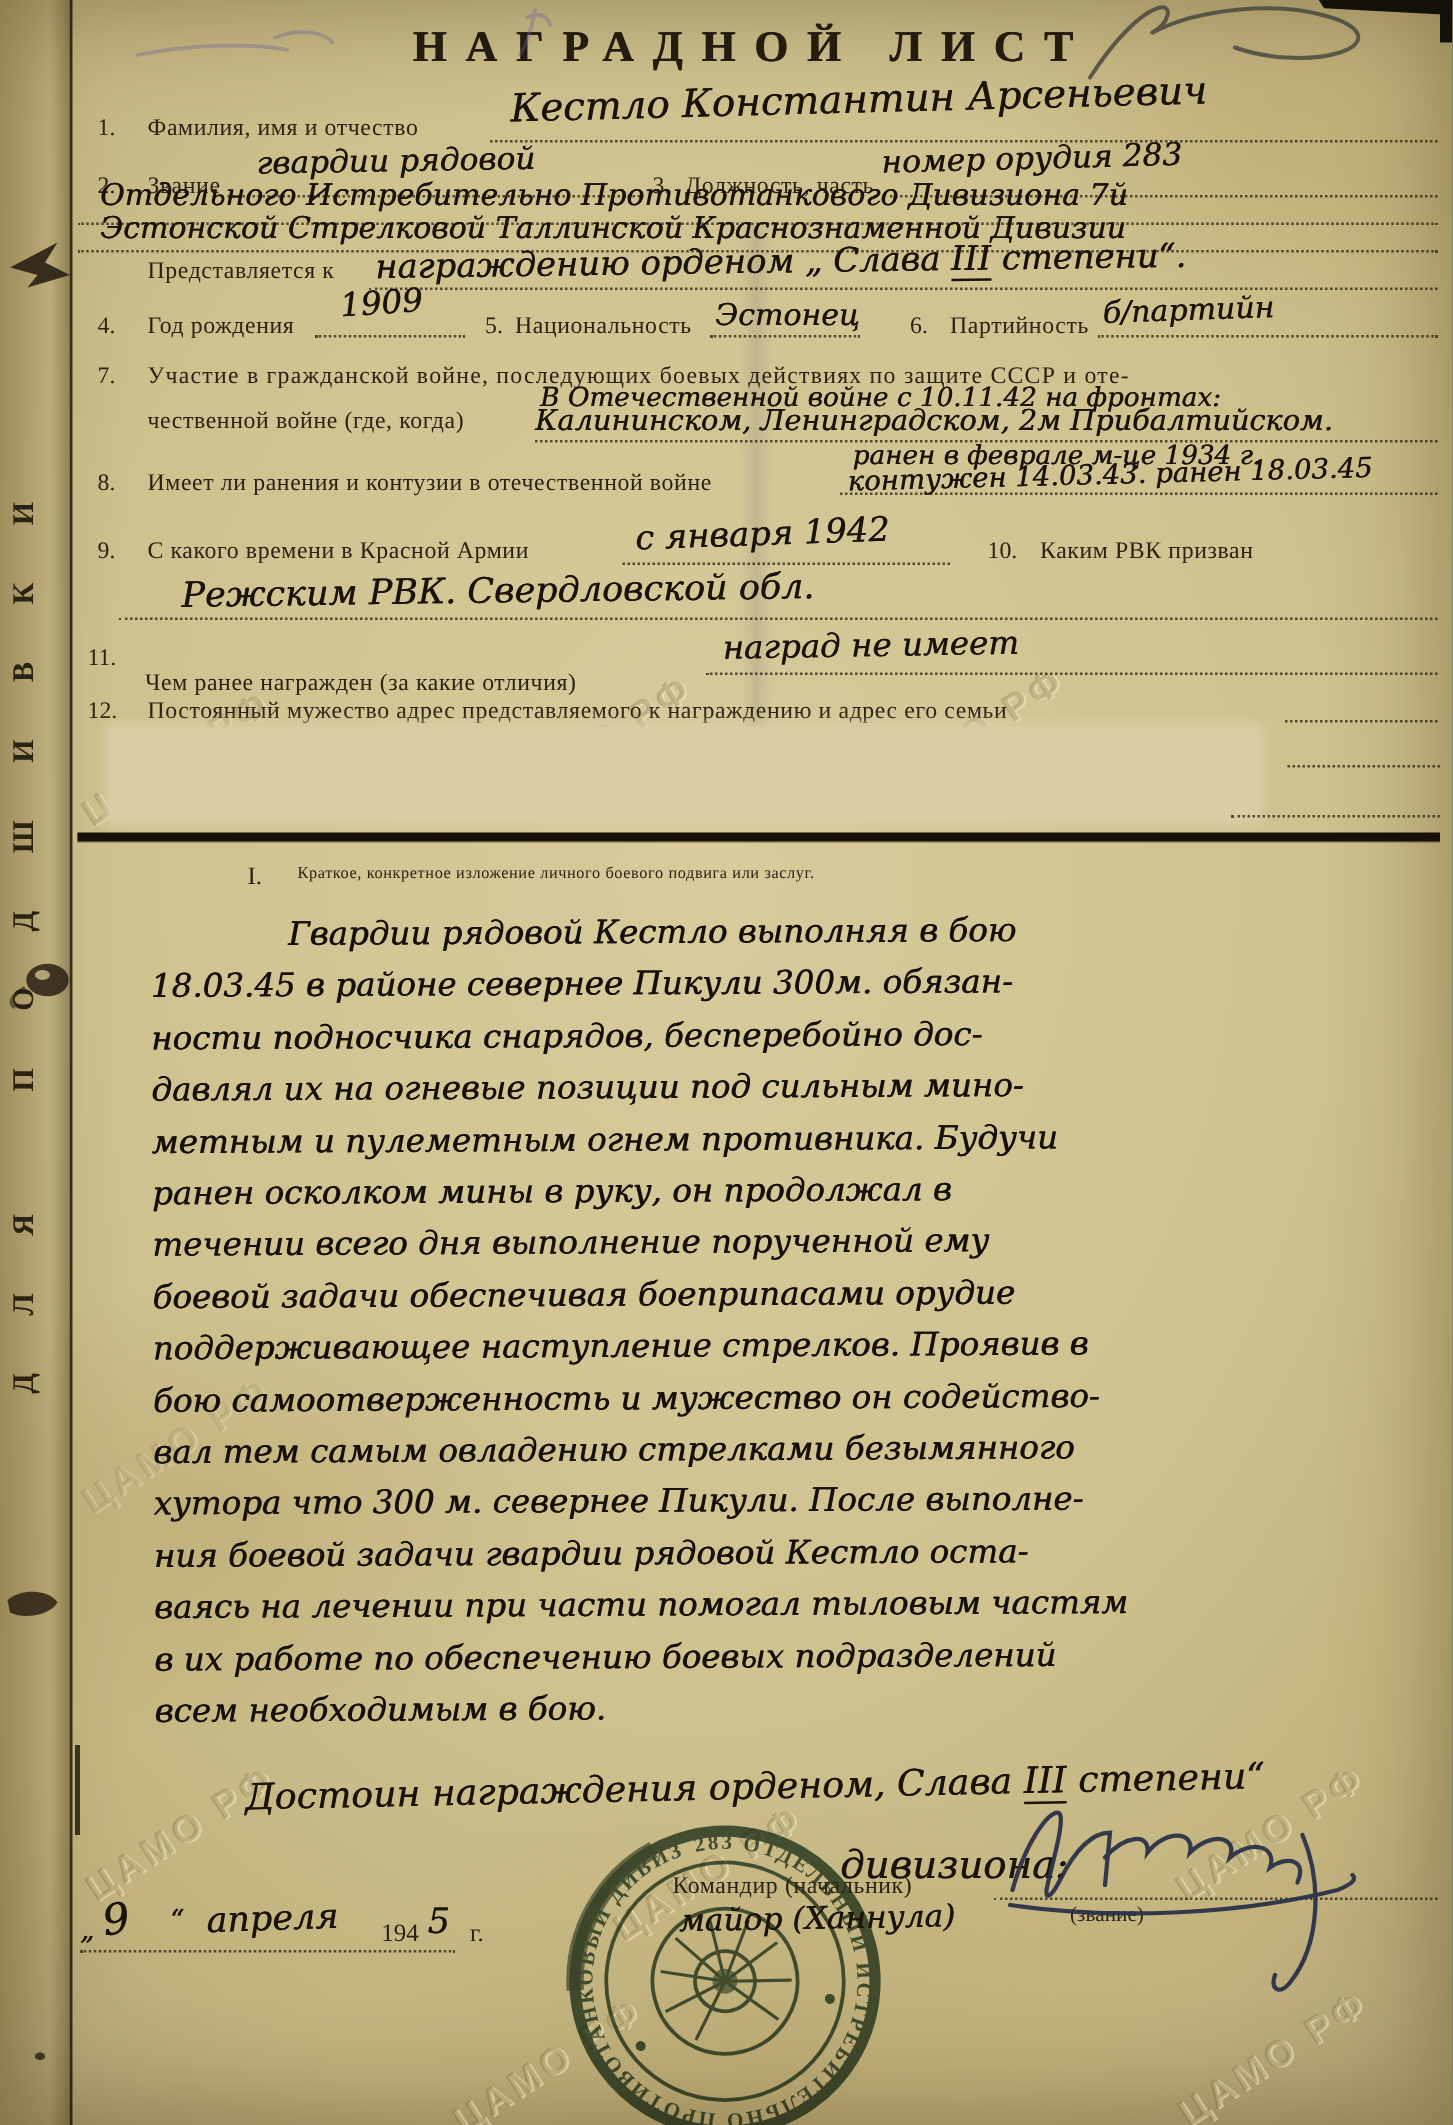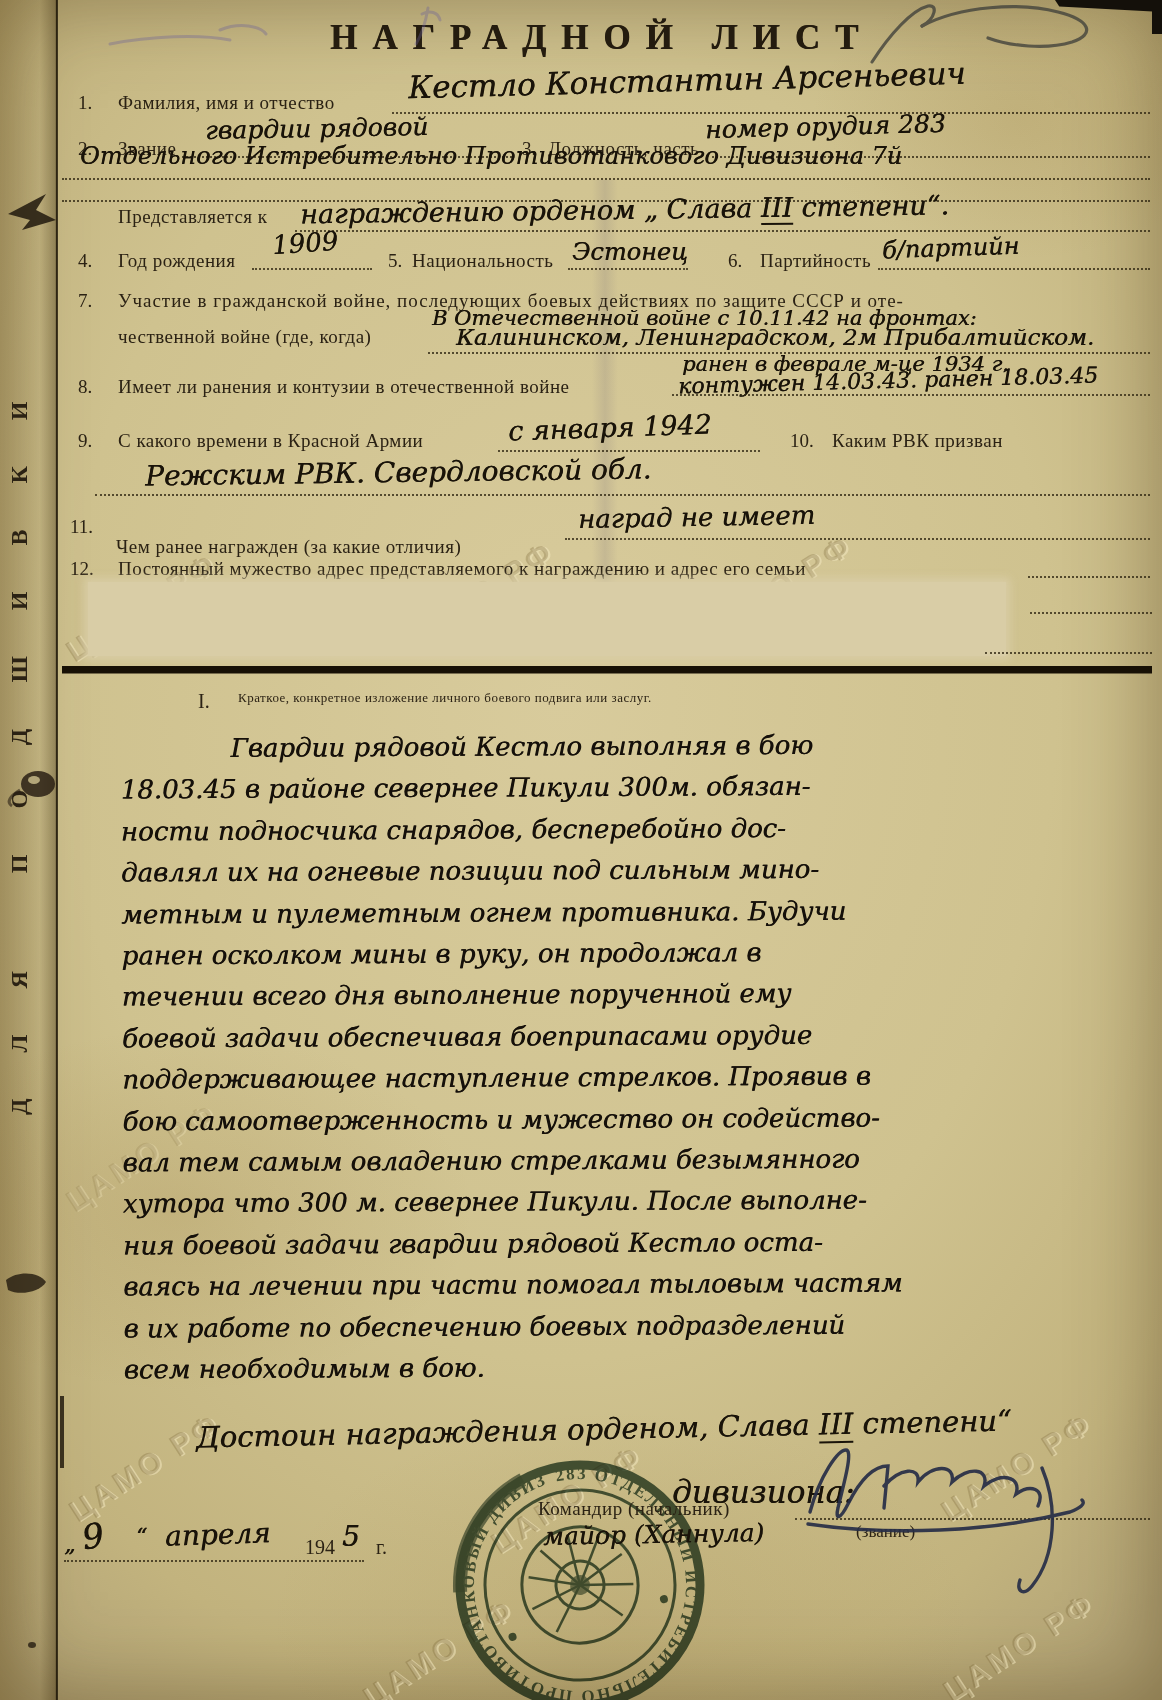"Эстонской Стрелковой Таллинской" div.abs { html: none -> <div>Эстонской Стрелковой Таллинской Краснознаменной Дивизии</div> }
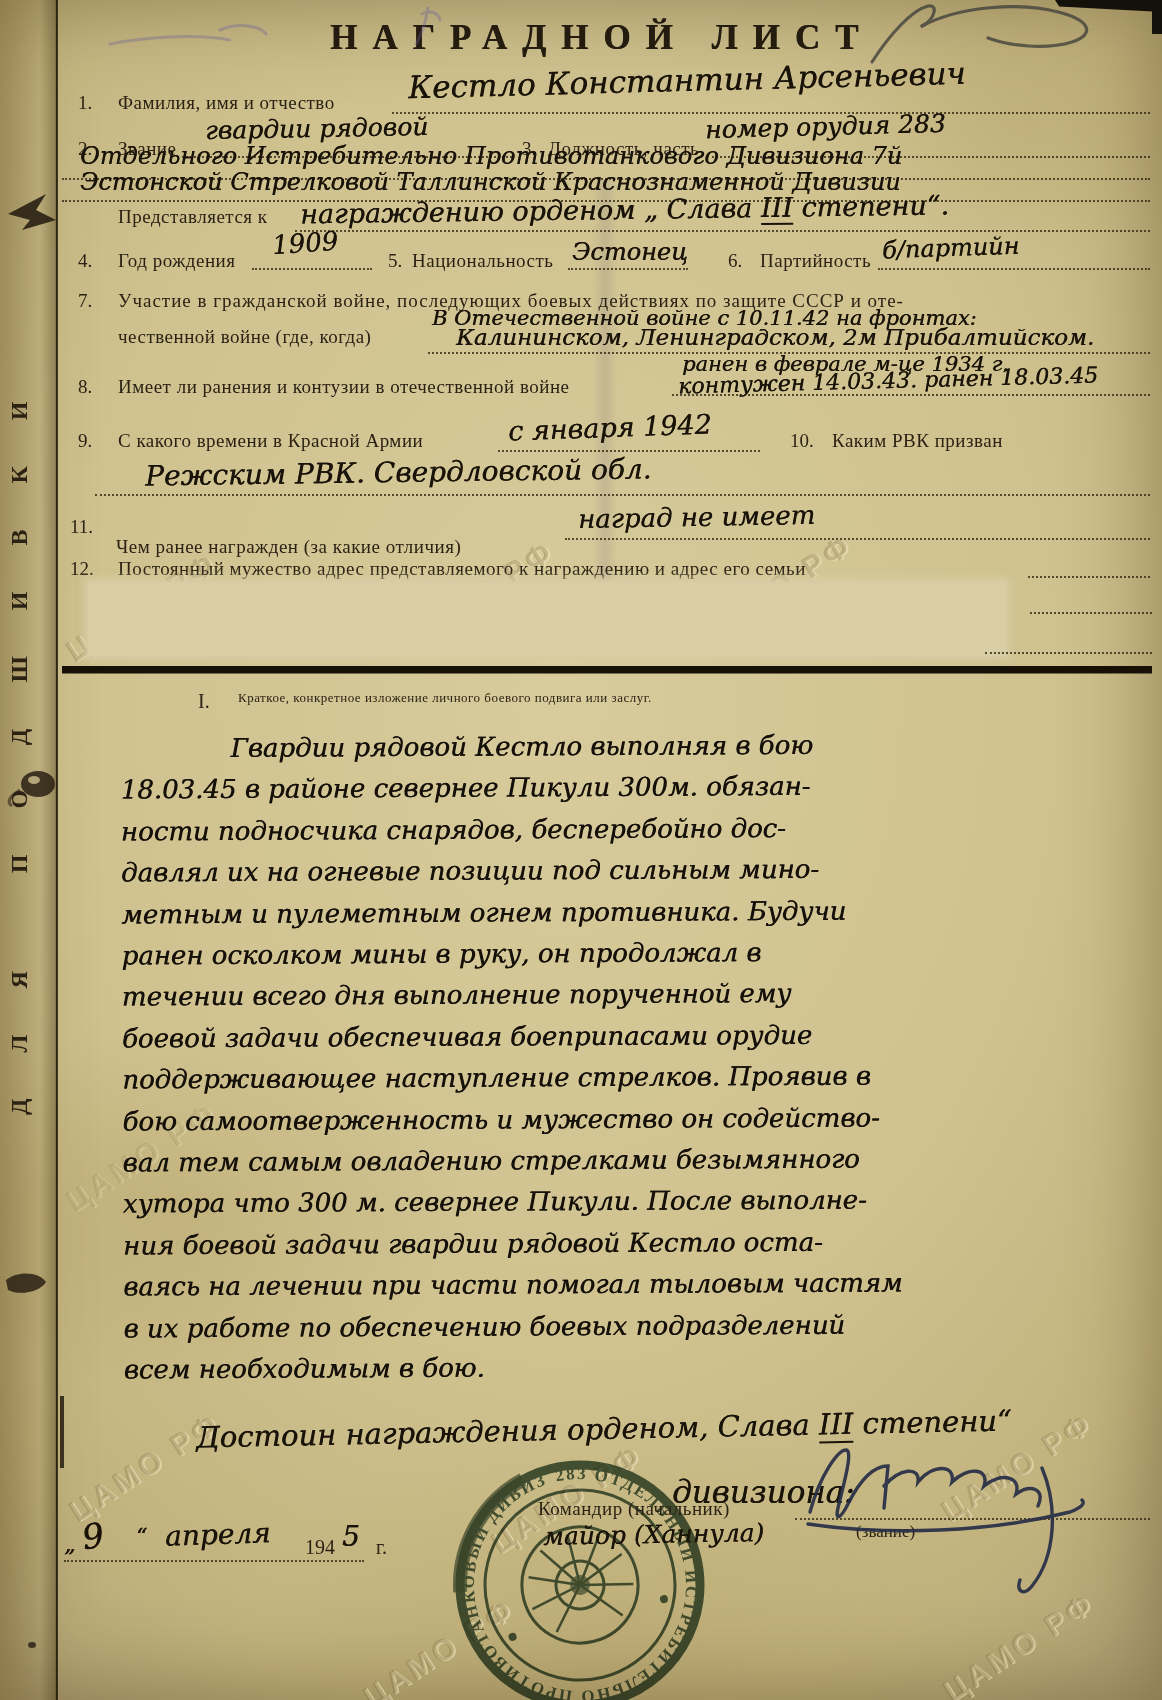"Калининском, Ленинградском, 2м" div.abs { margin-left: 28px -> none }
